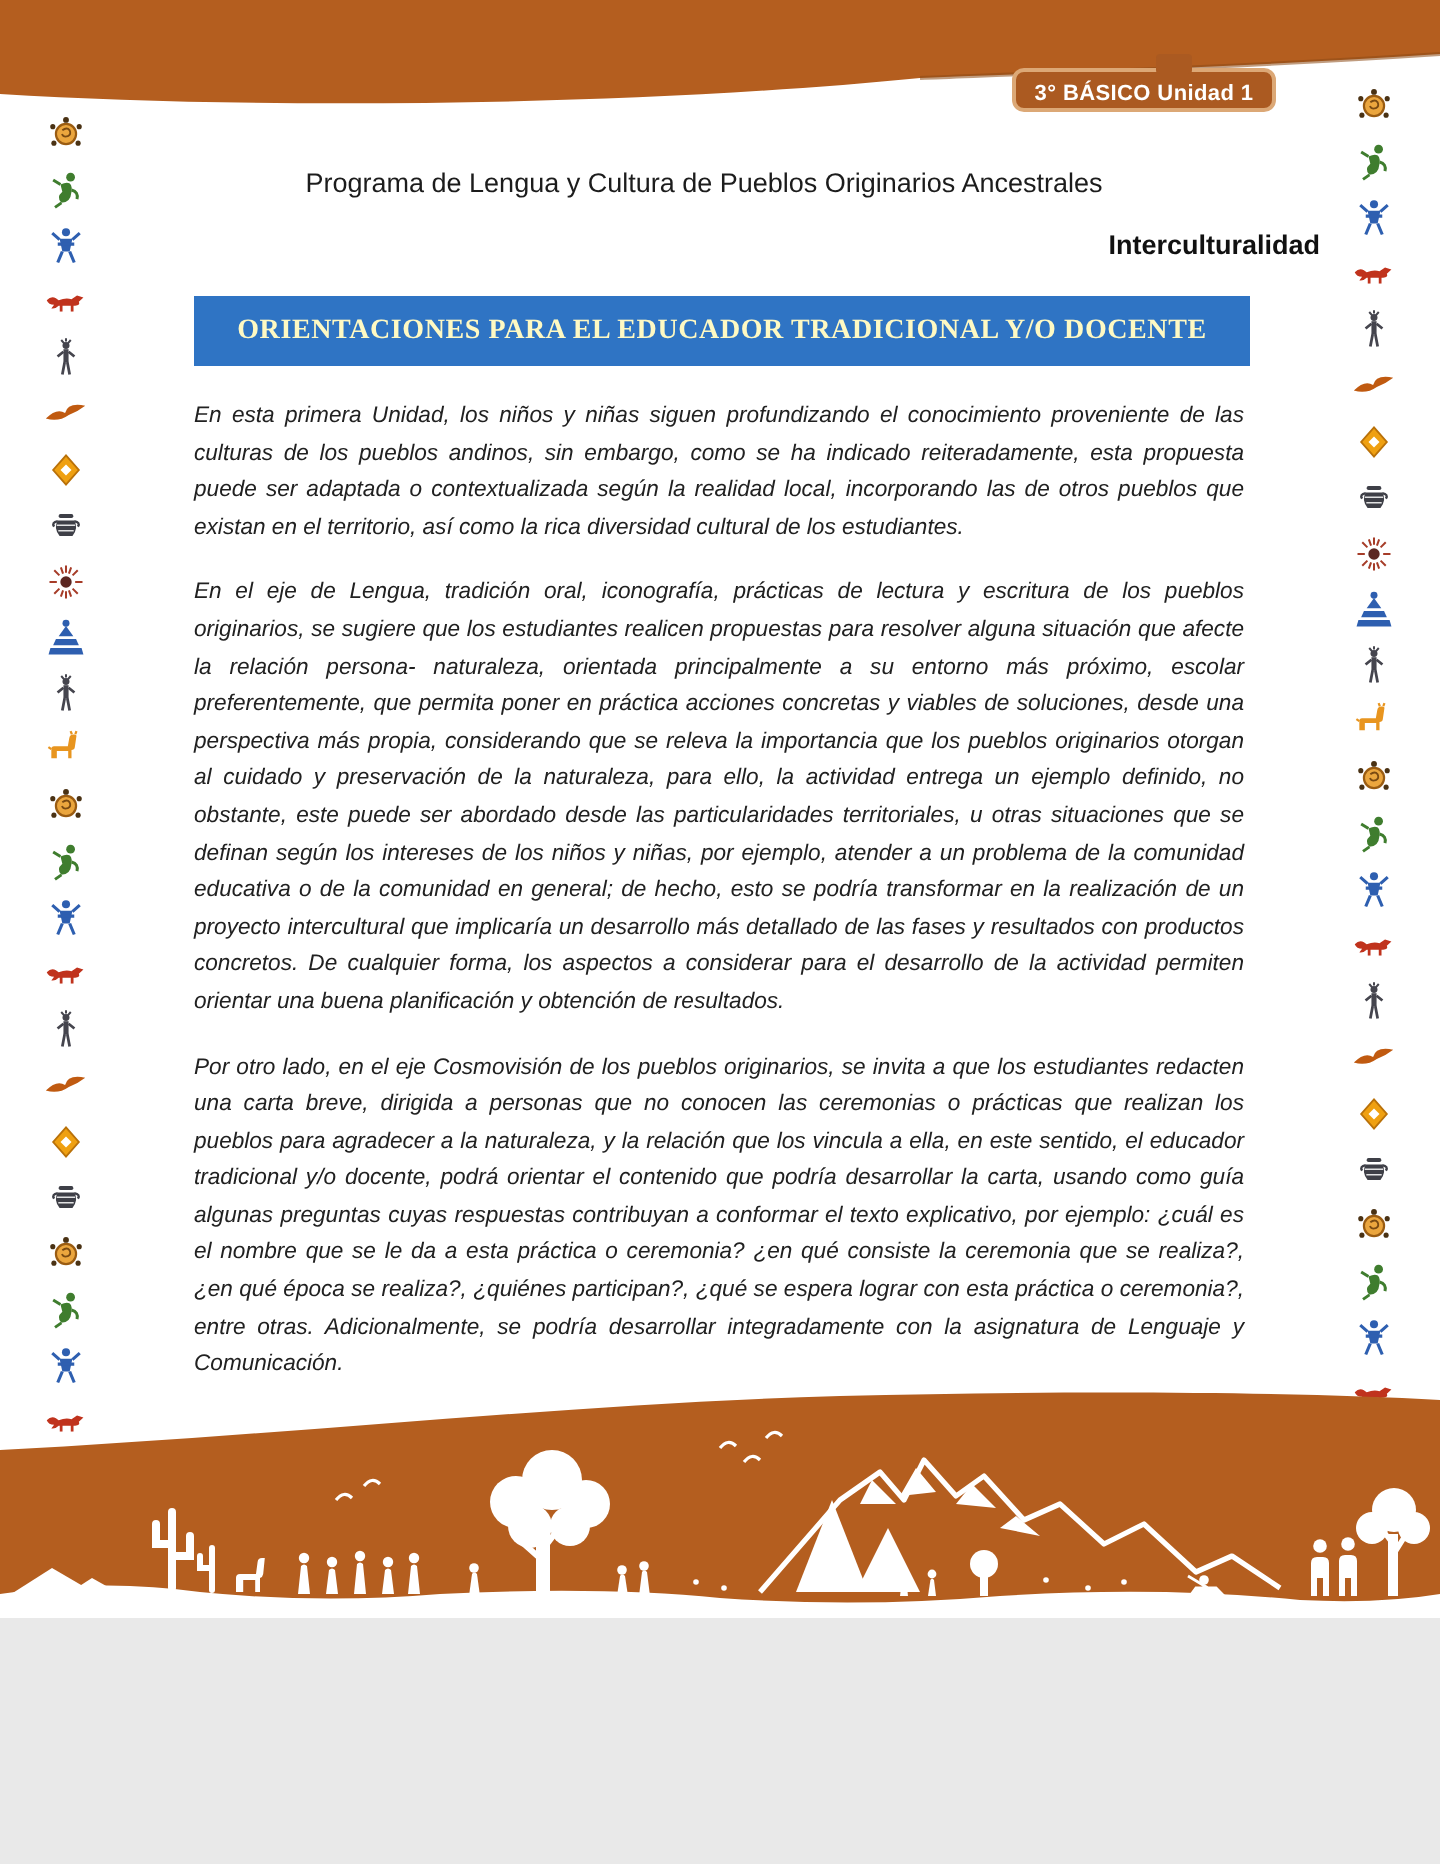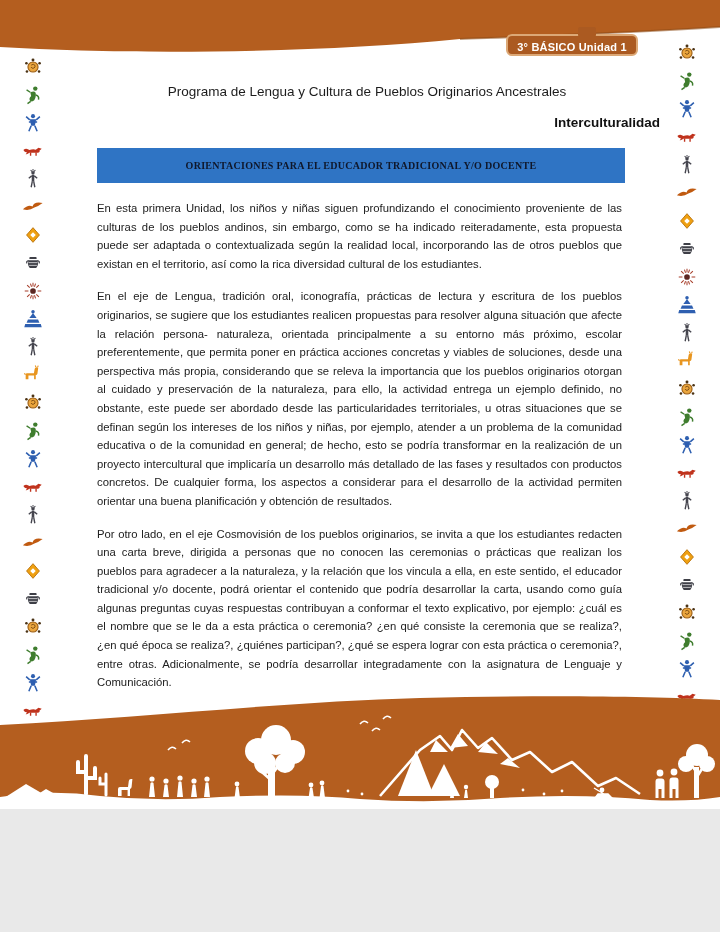"Programa de Lengua y Cultura" .title { left: 67px -> 52px }
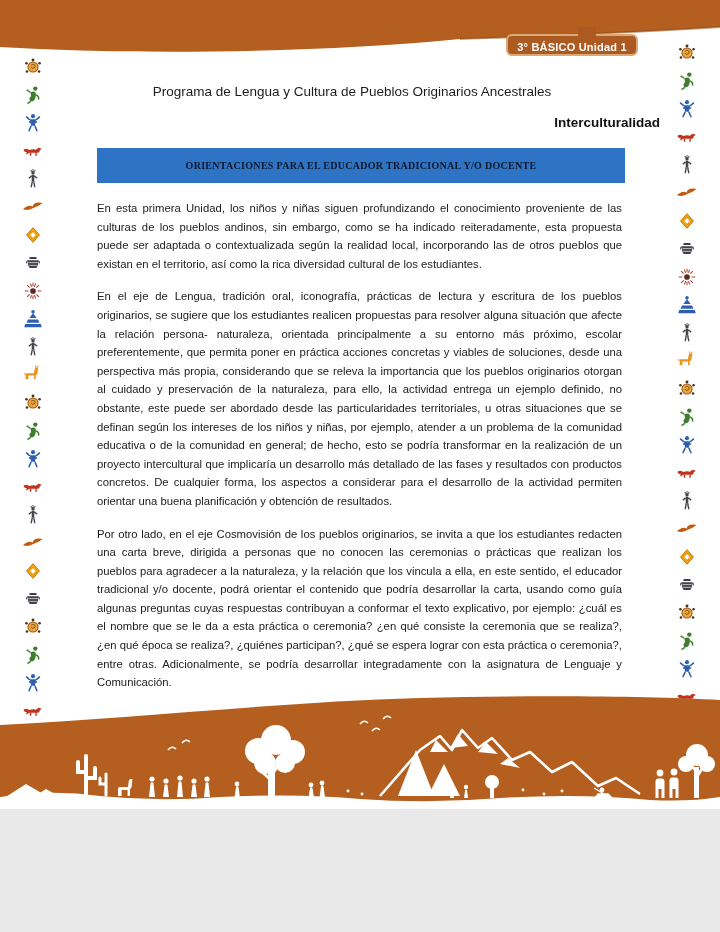"ORIENTACIONES PARA EL EDUCADOR" .banner { color: #0f172a -> #fef9c3; font-size: 10px -> 14px }
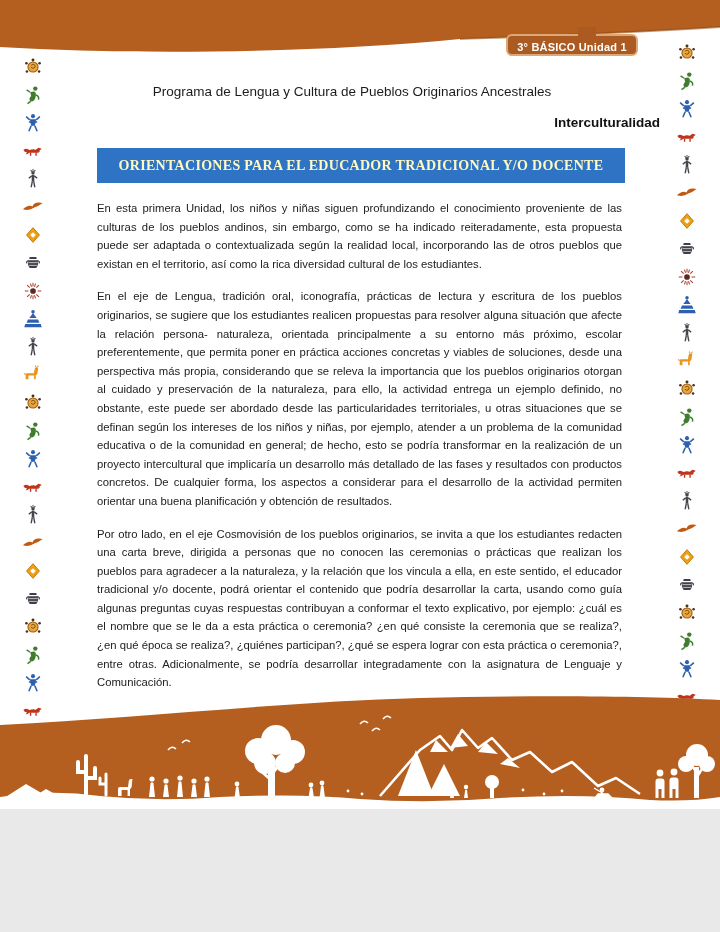"En esta primera Unidad, los" .content p { font-style: none -> italic }
